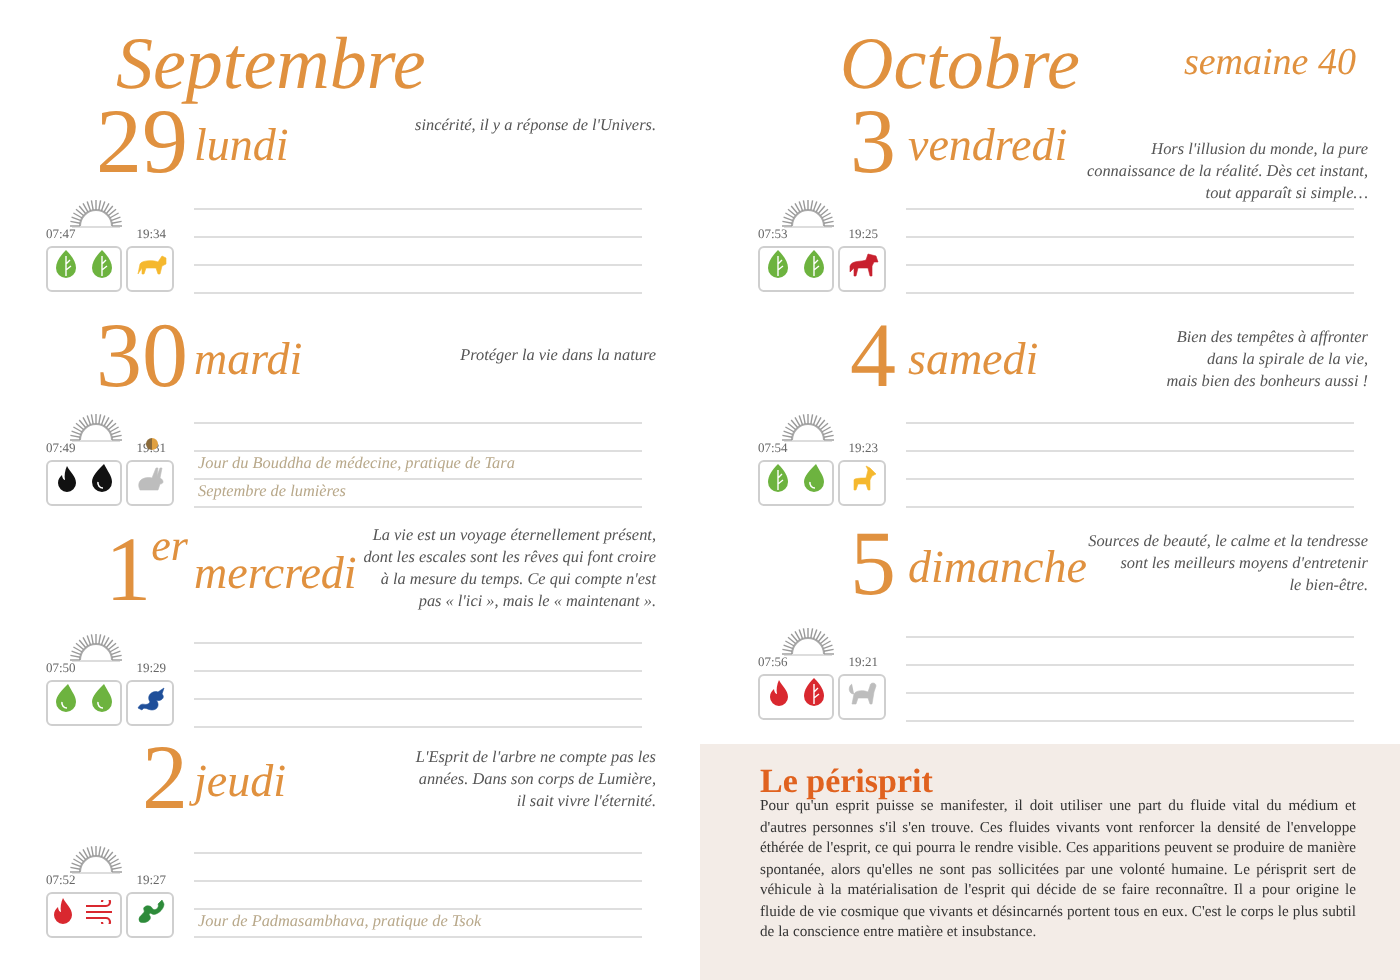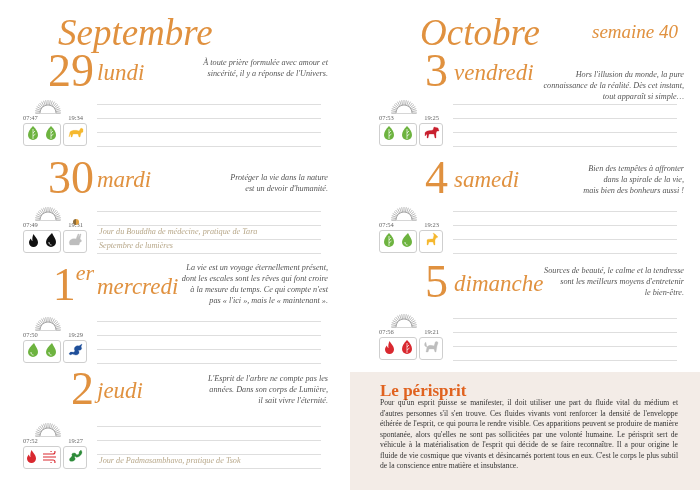"À toute prière formulée avec" div { html: <div>À toute prière formulée avec amour et</div> -> none }
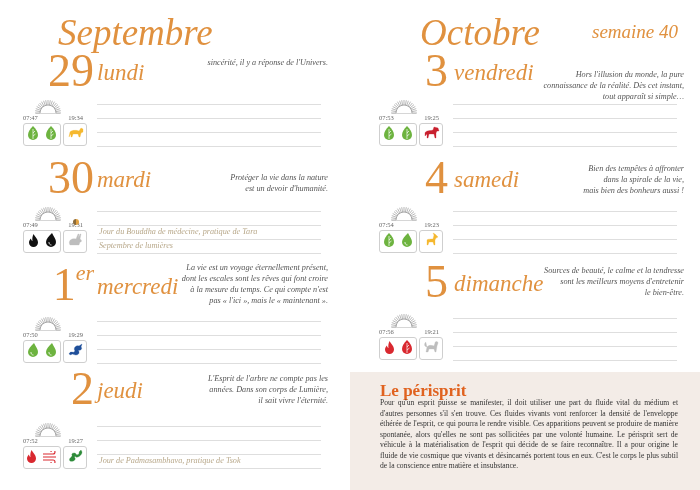"est un devoir d'humanité." div { html: <div>est un devoir d'humanité.</div> -> none }
